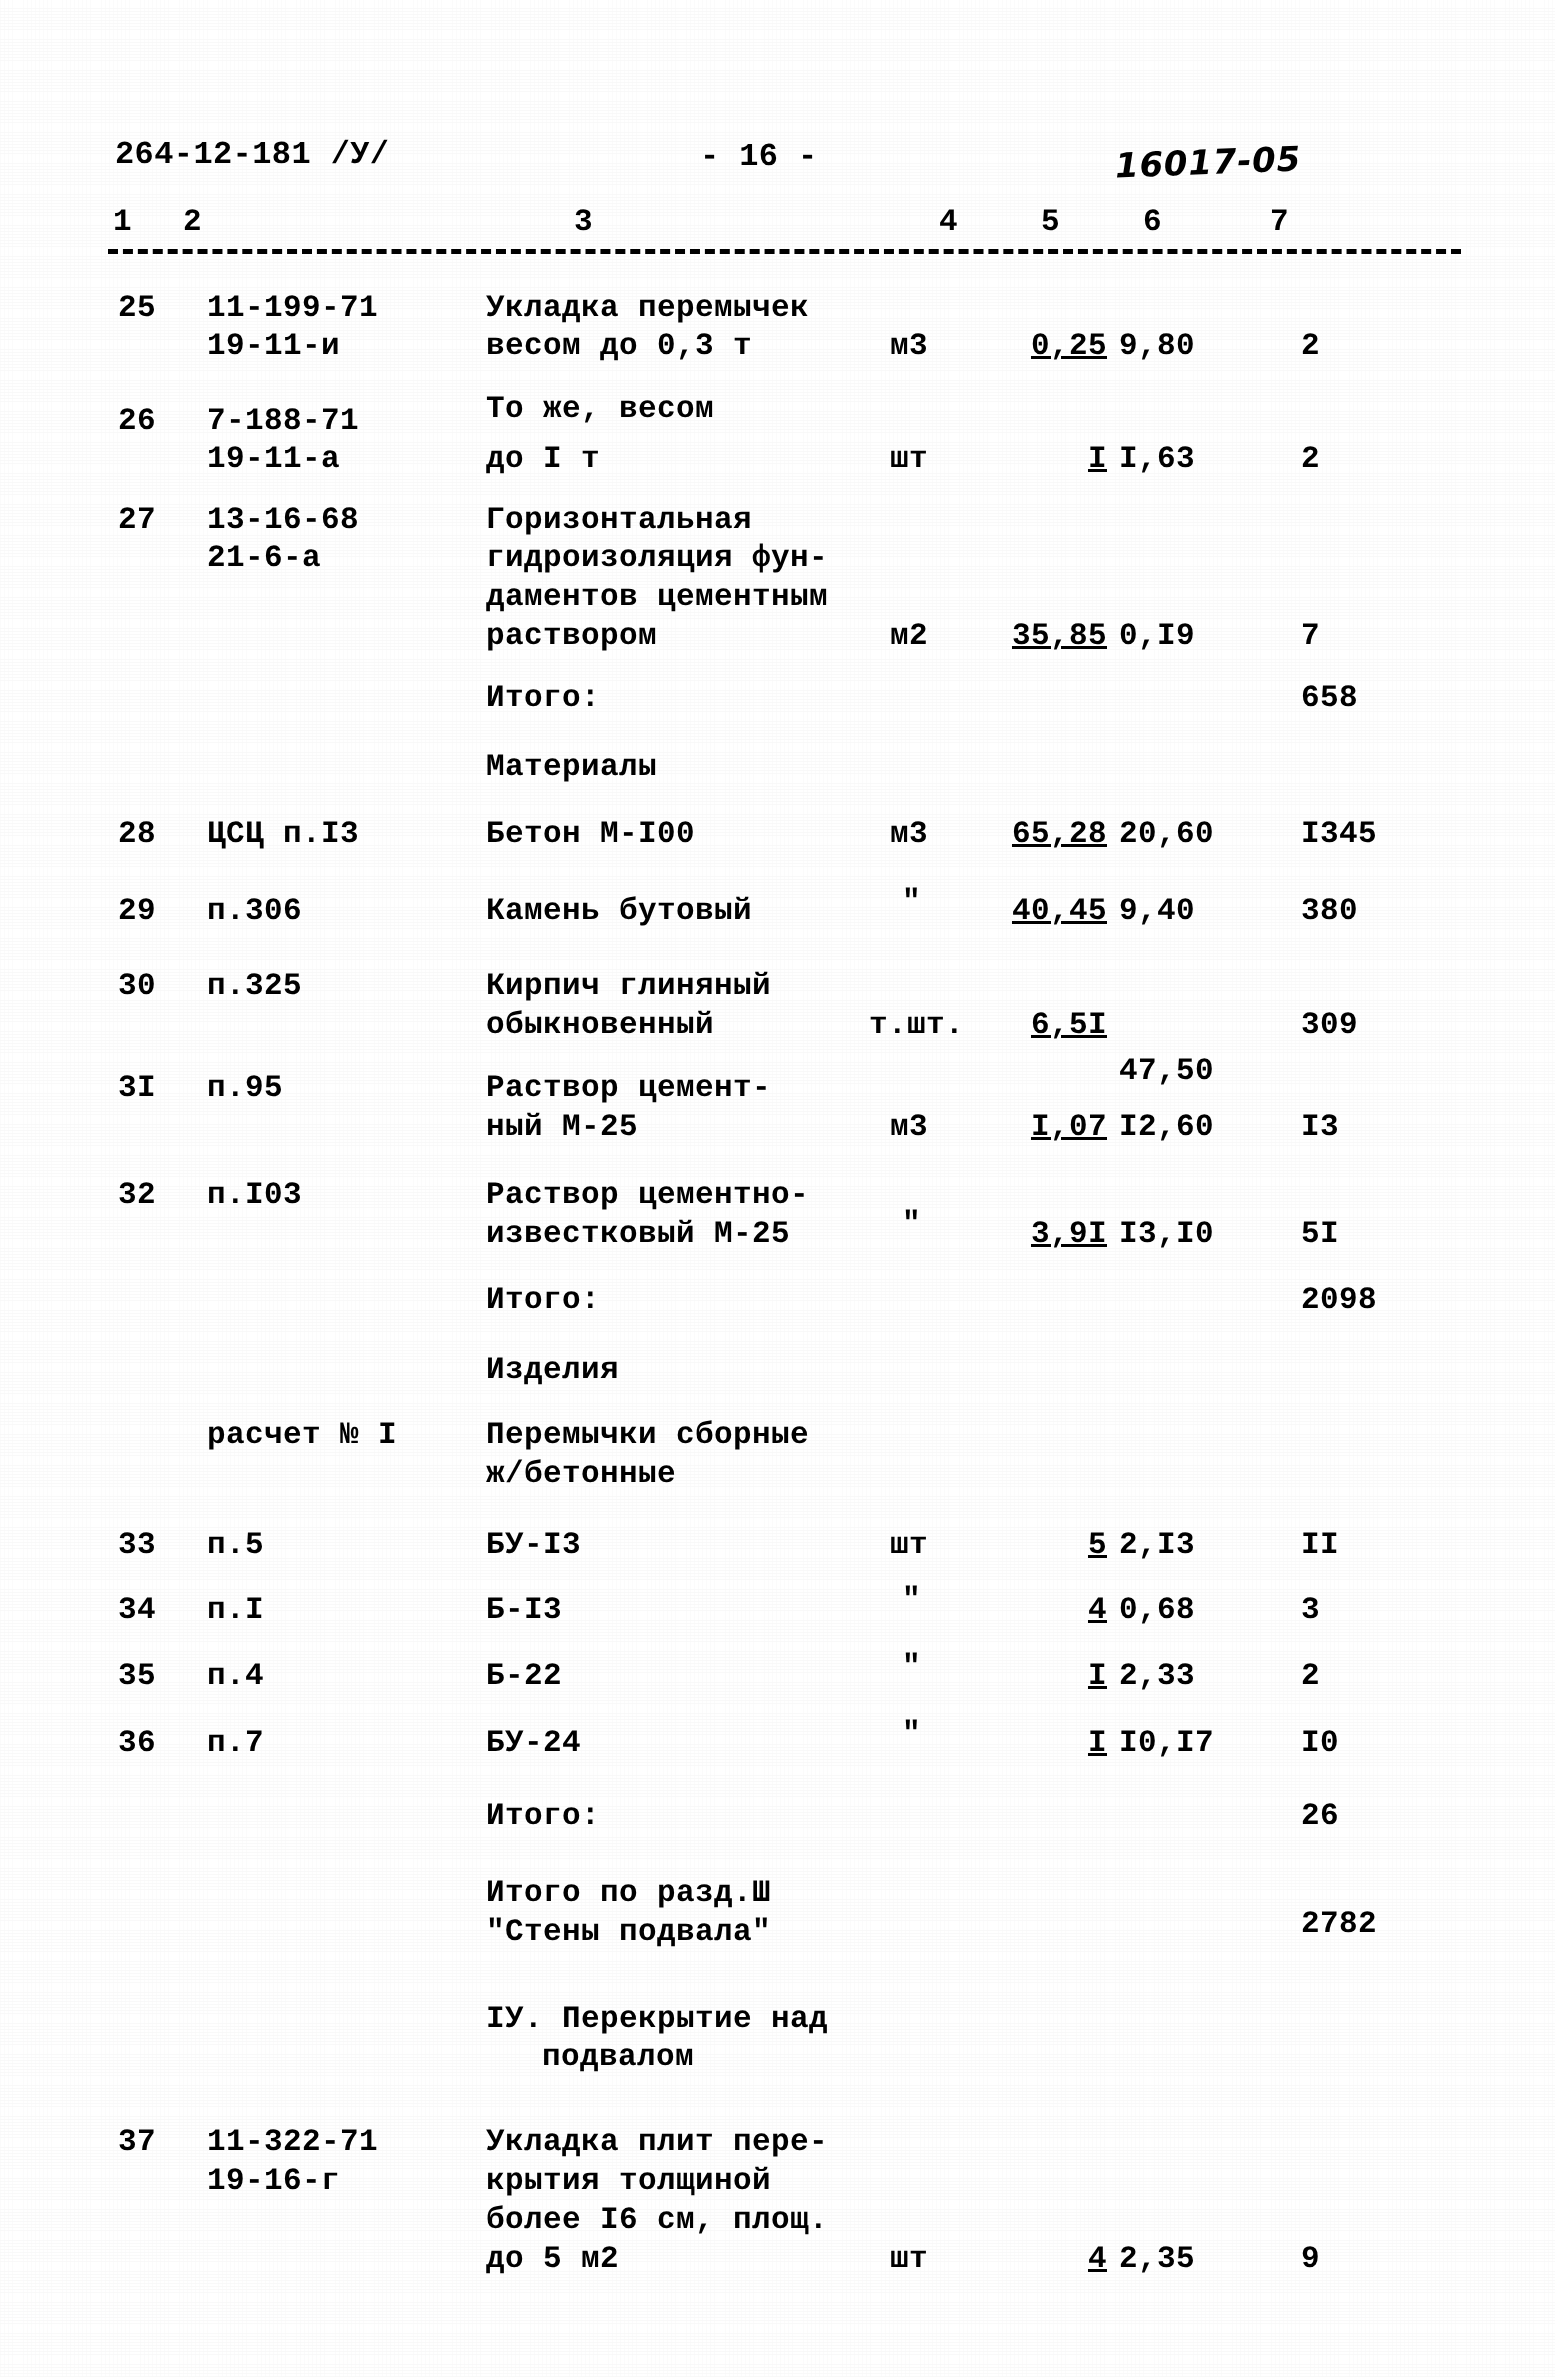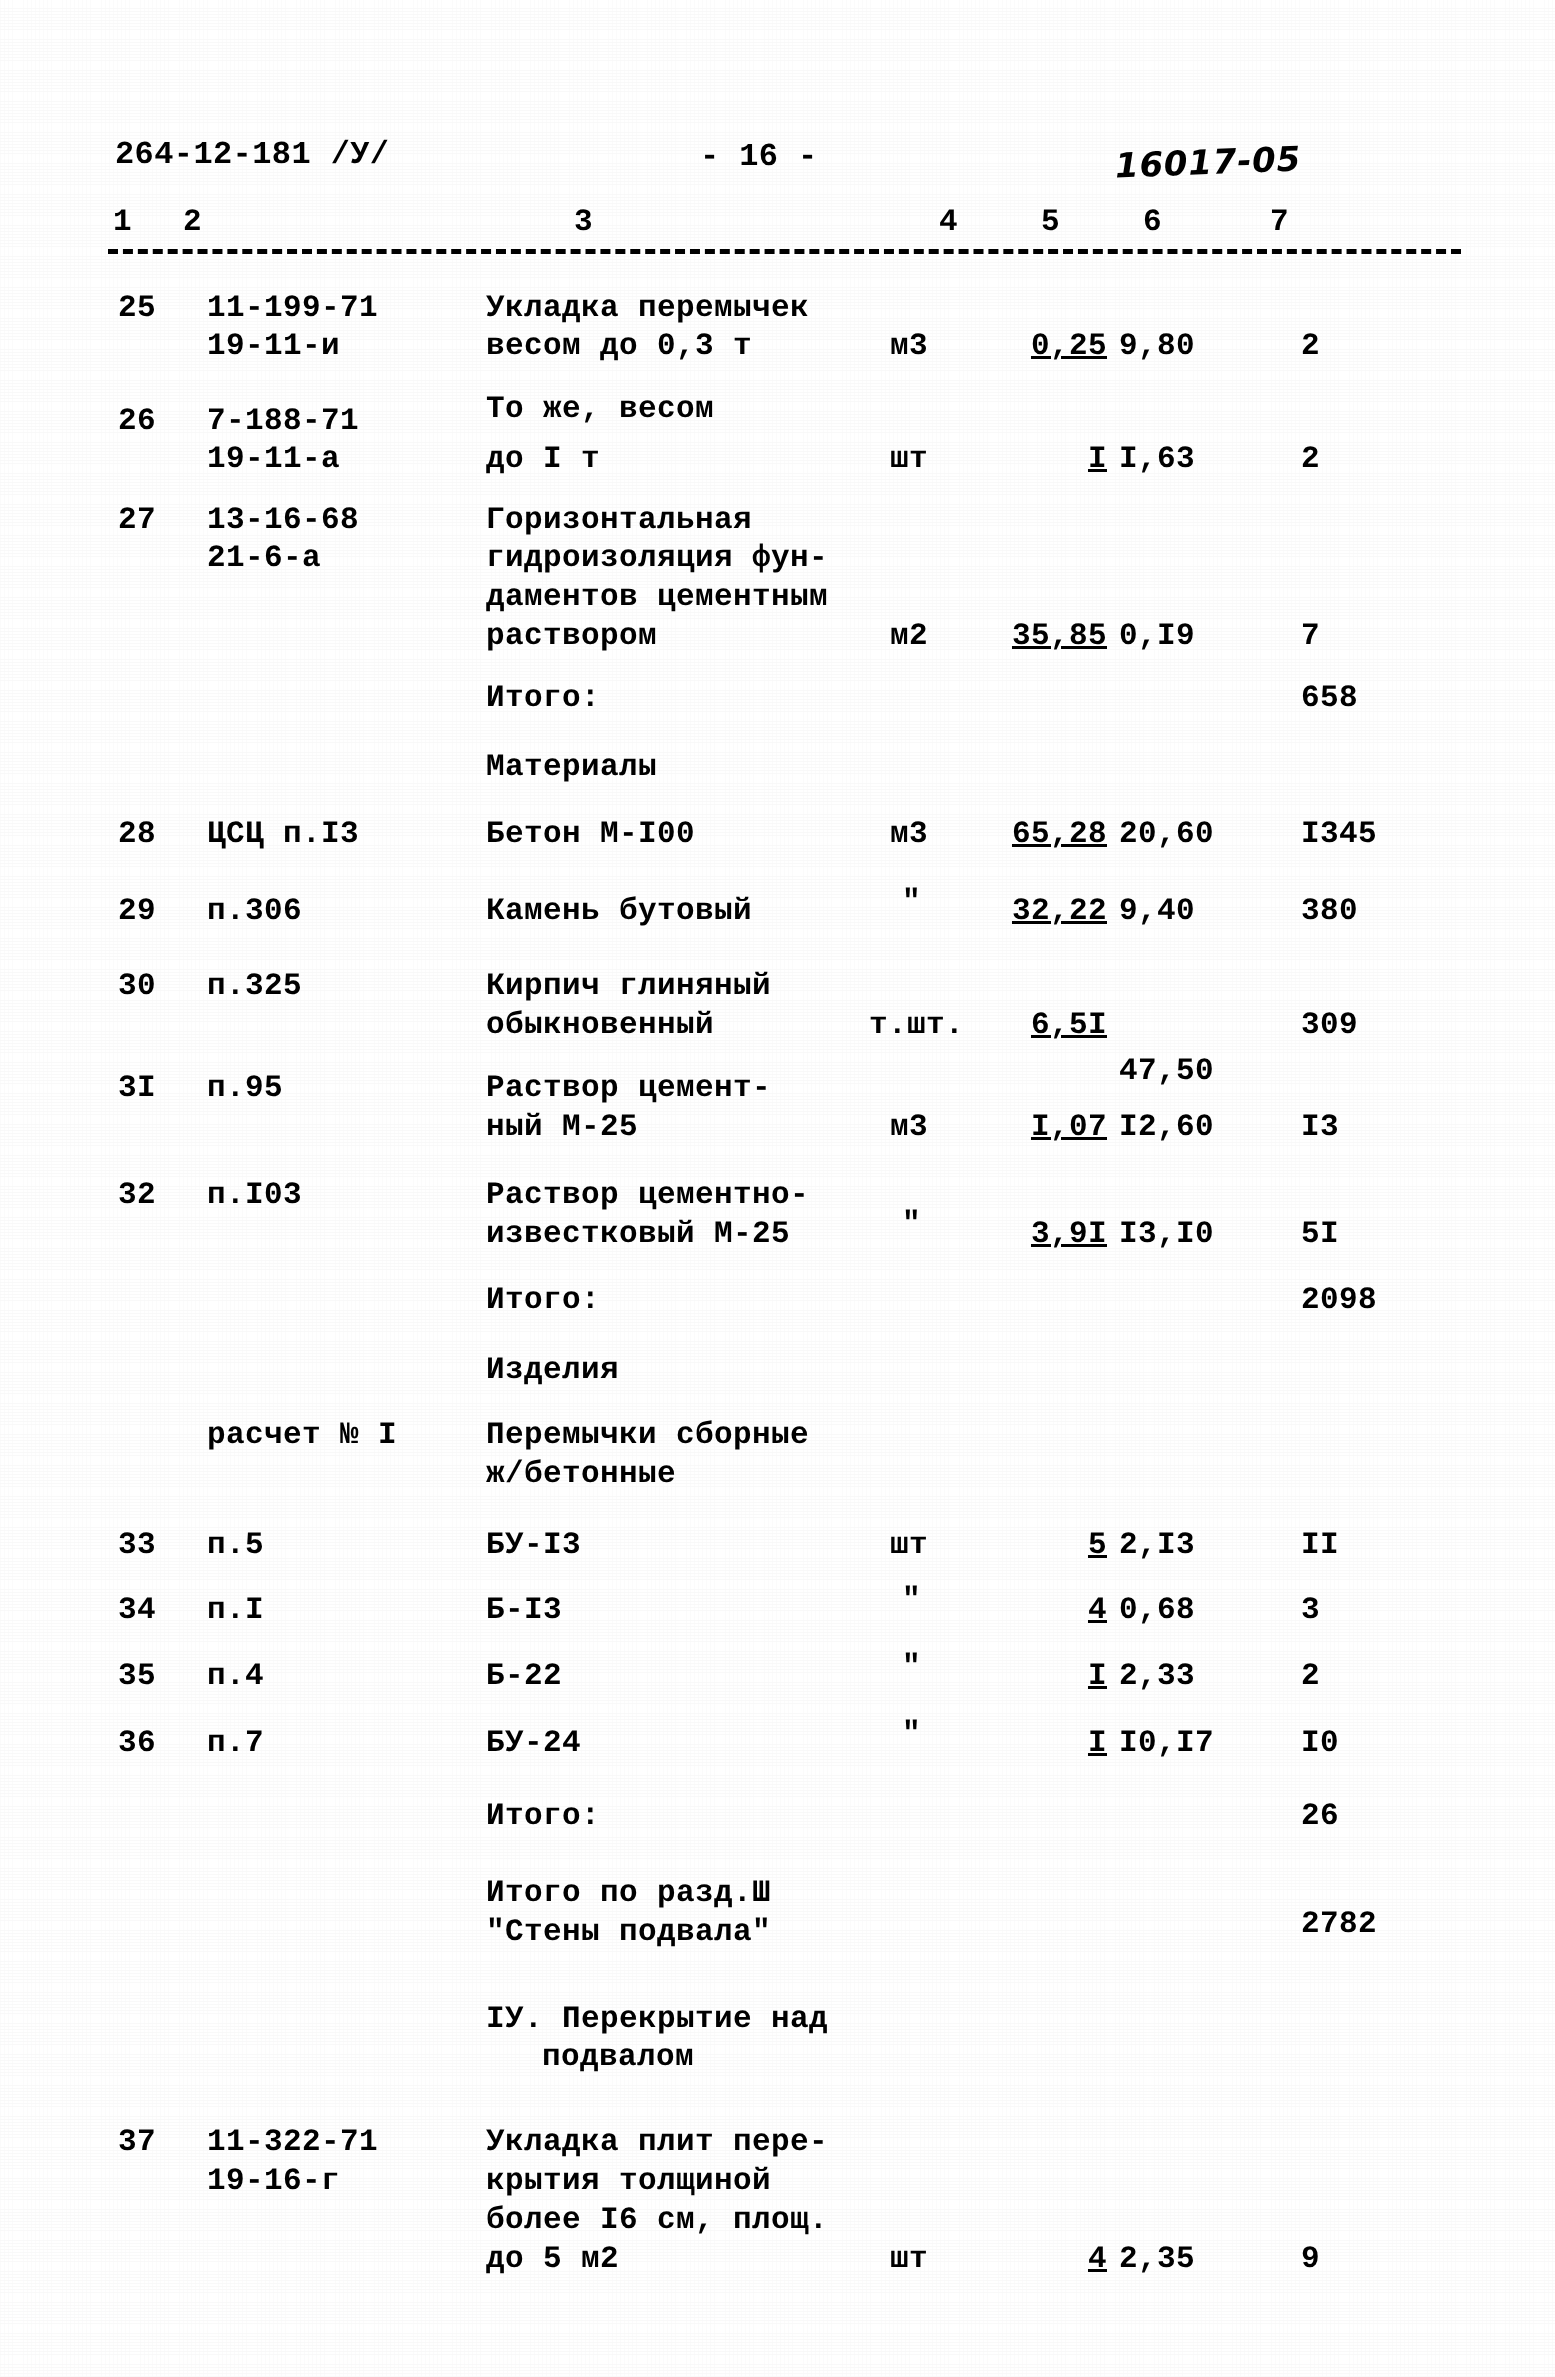"32,22" div.t { text: 32,22 -> 40,45 }
